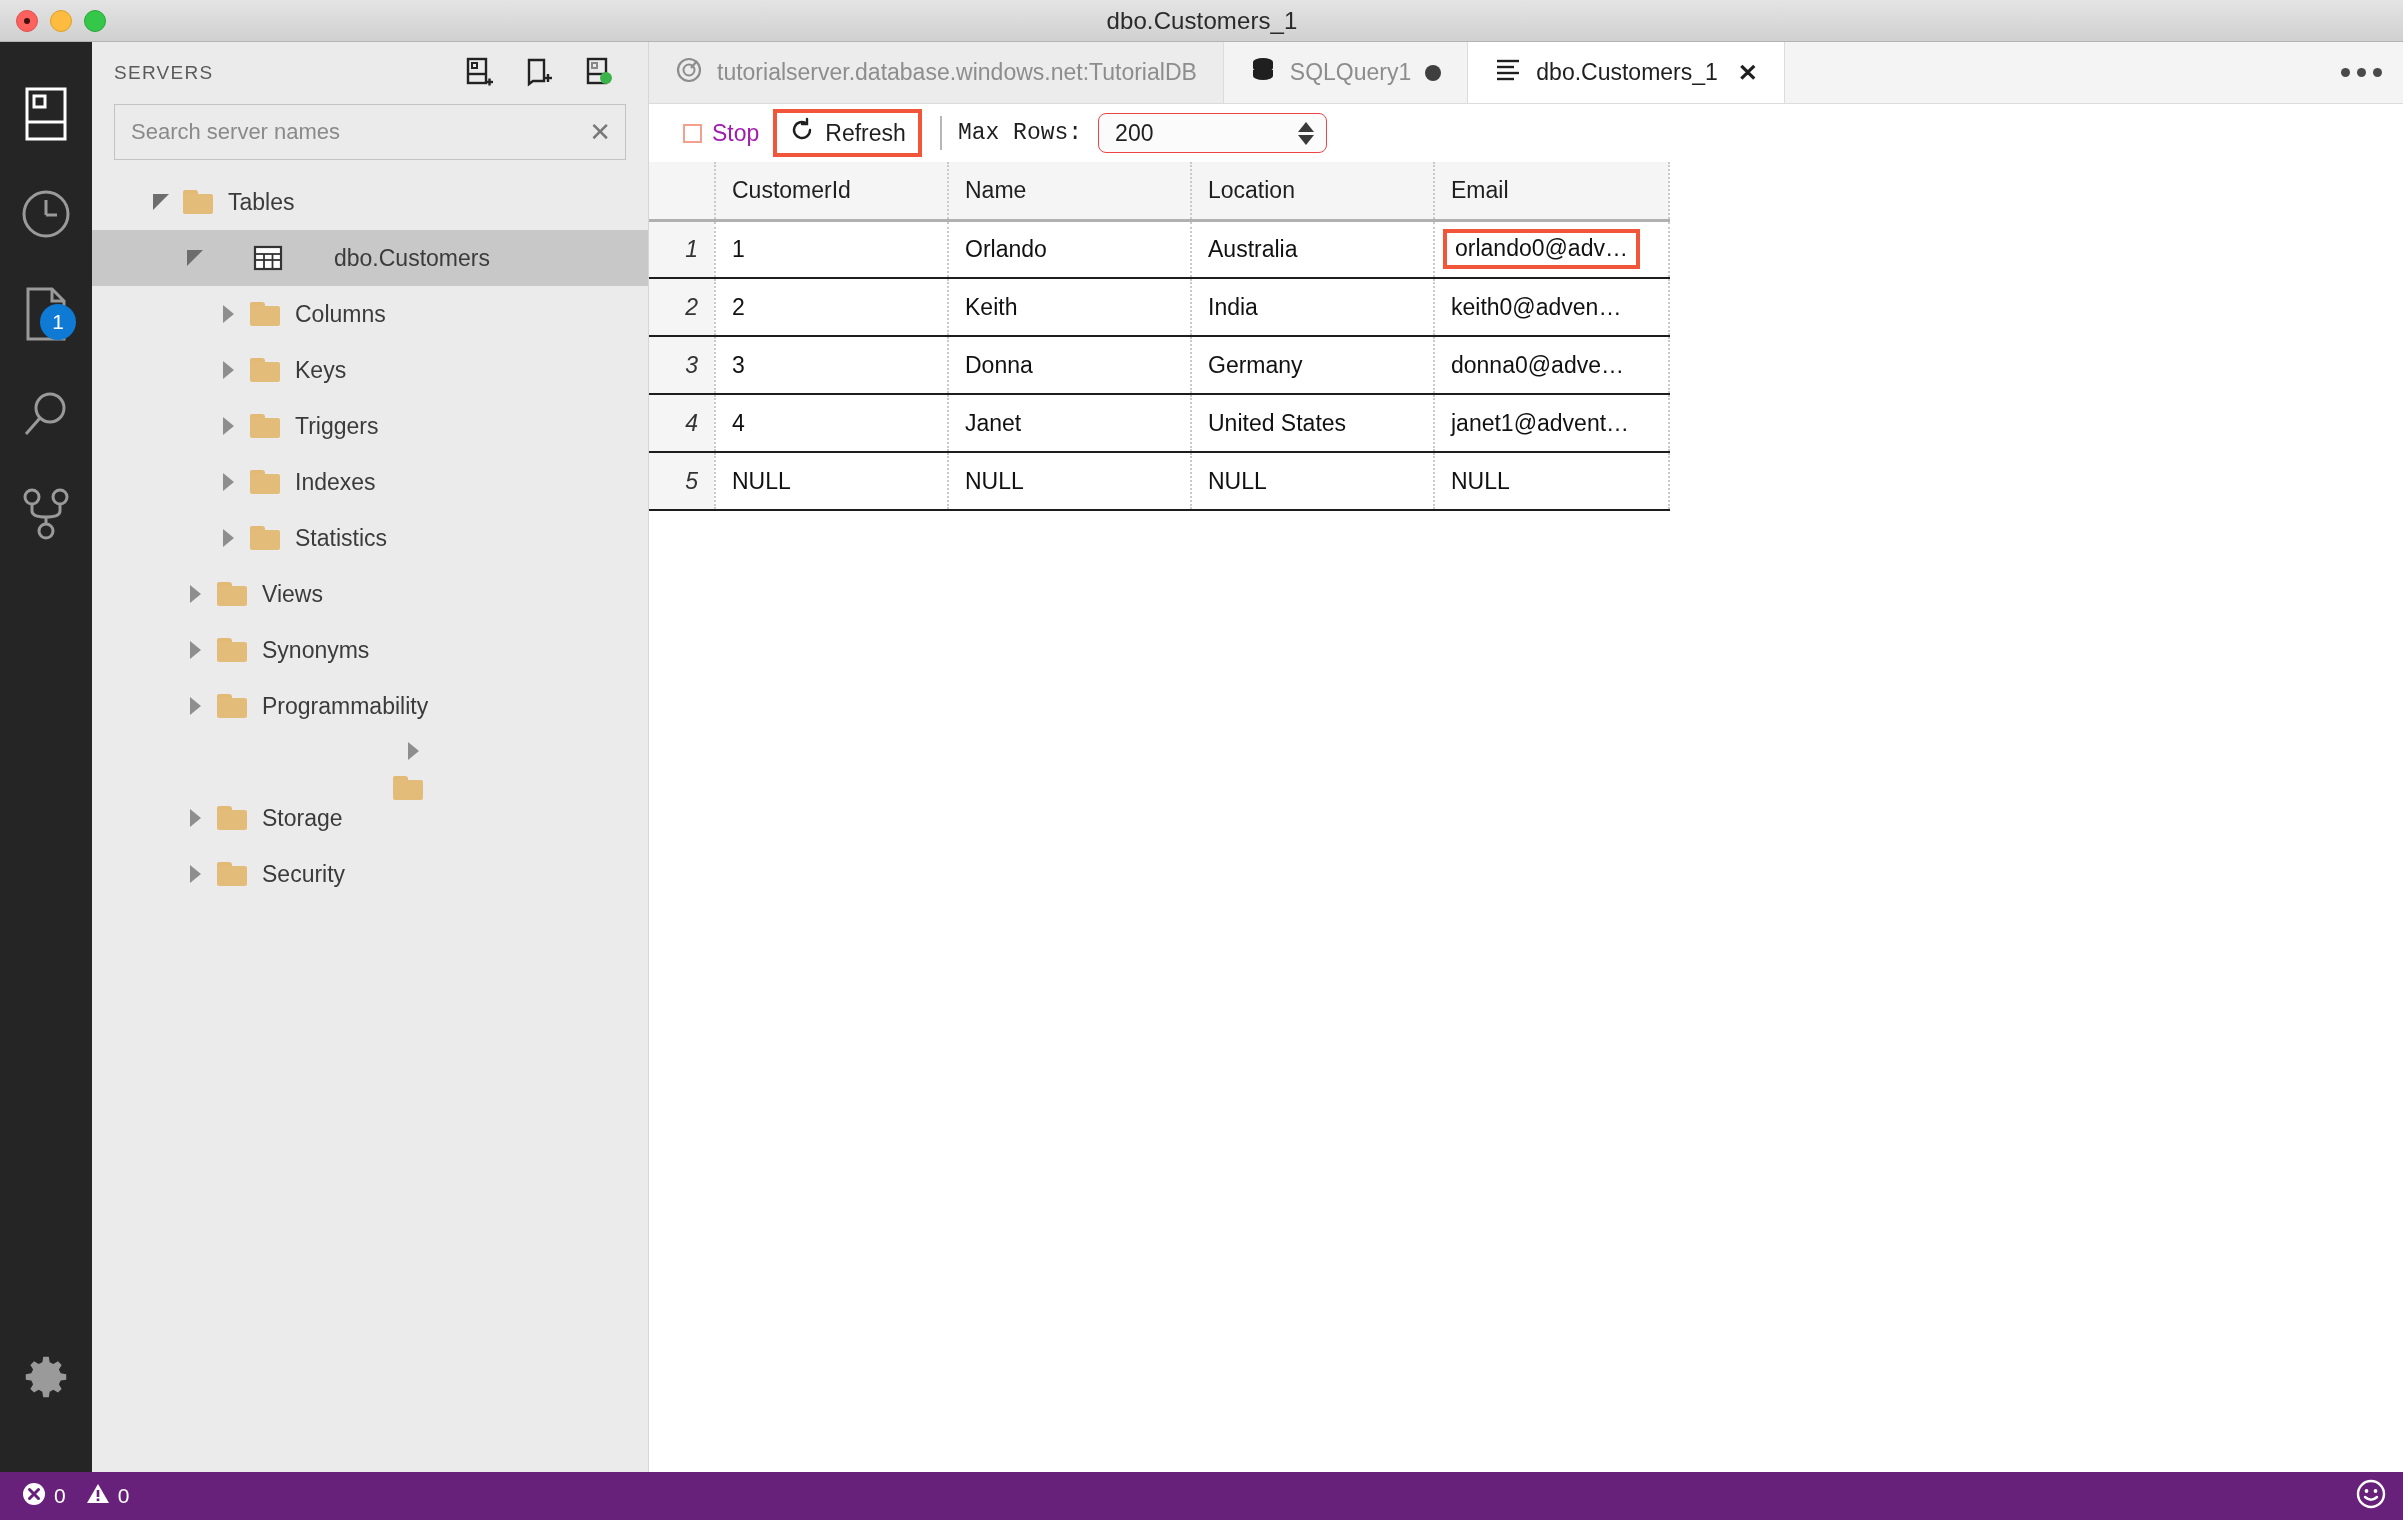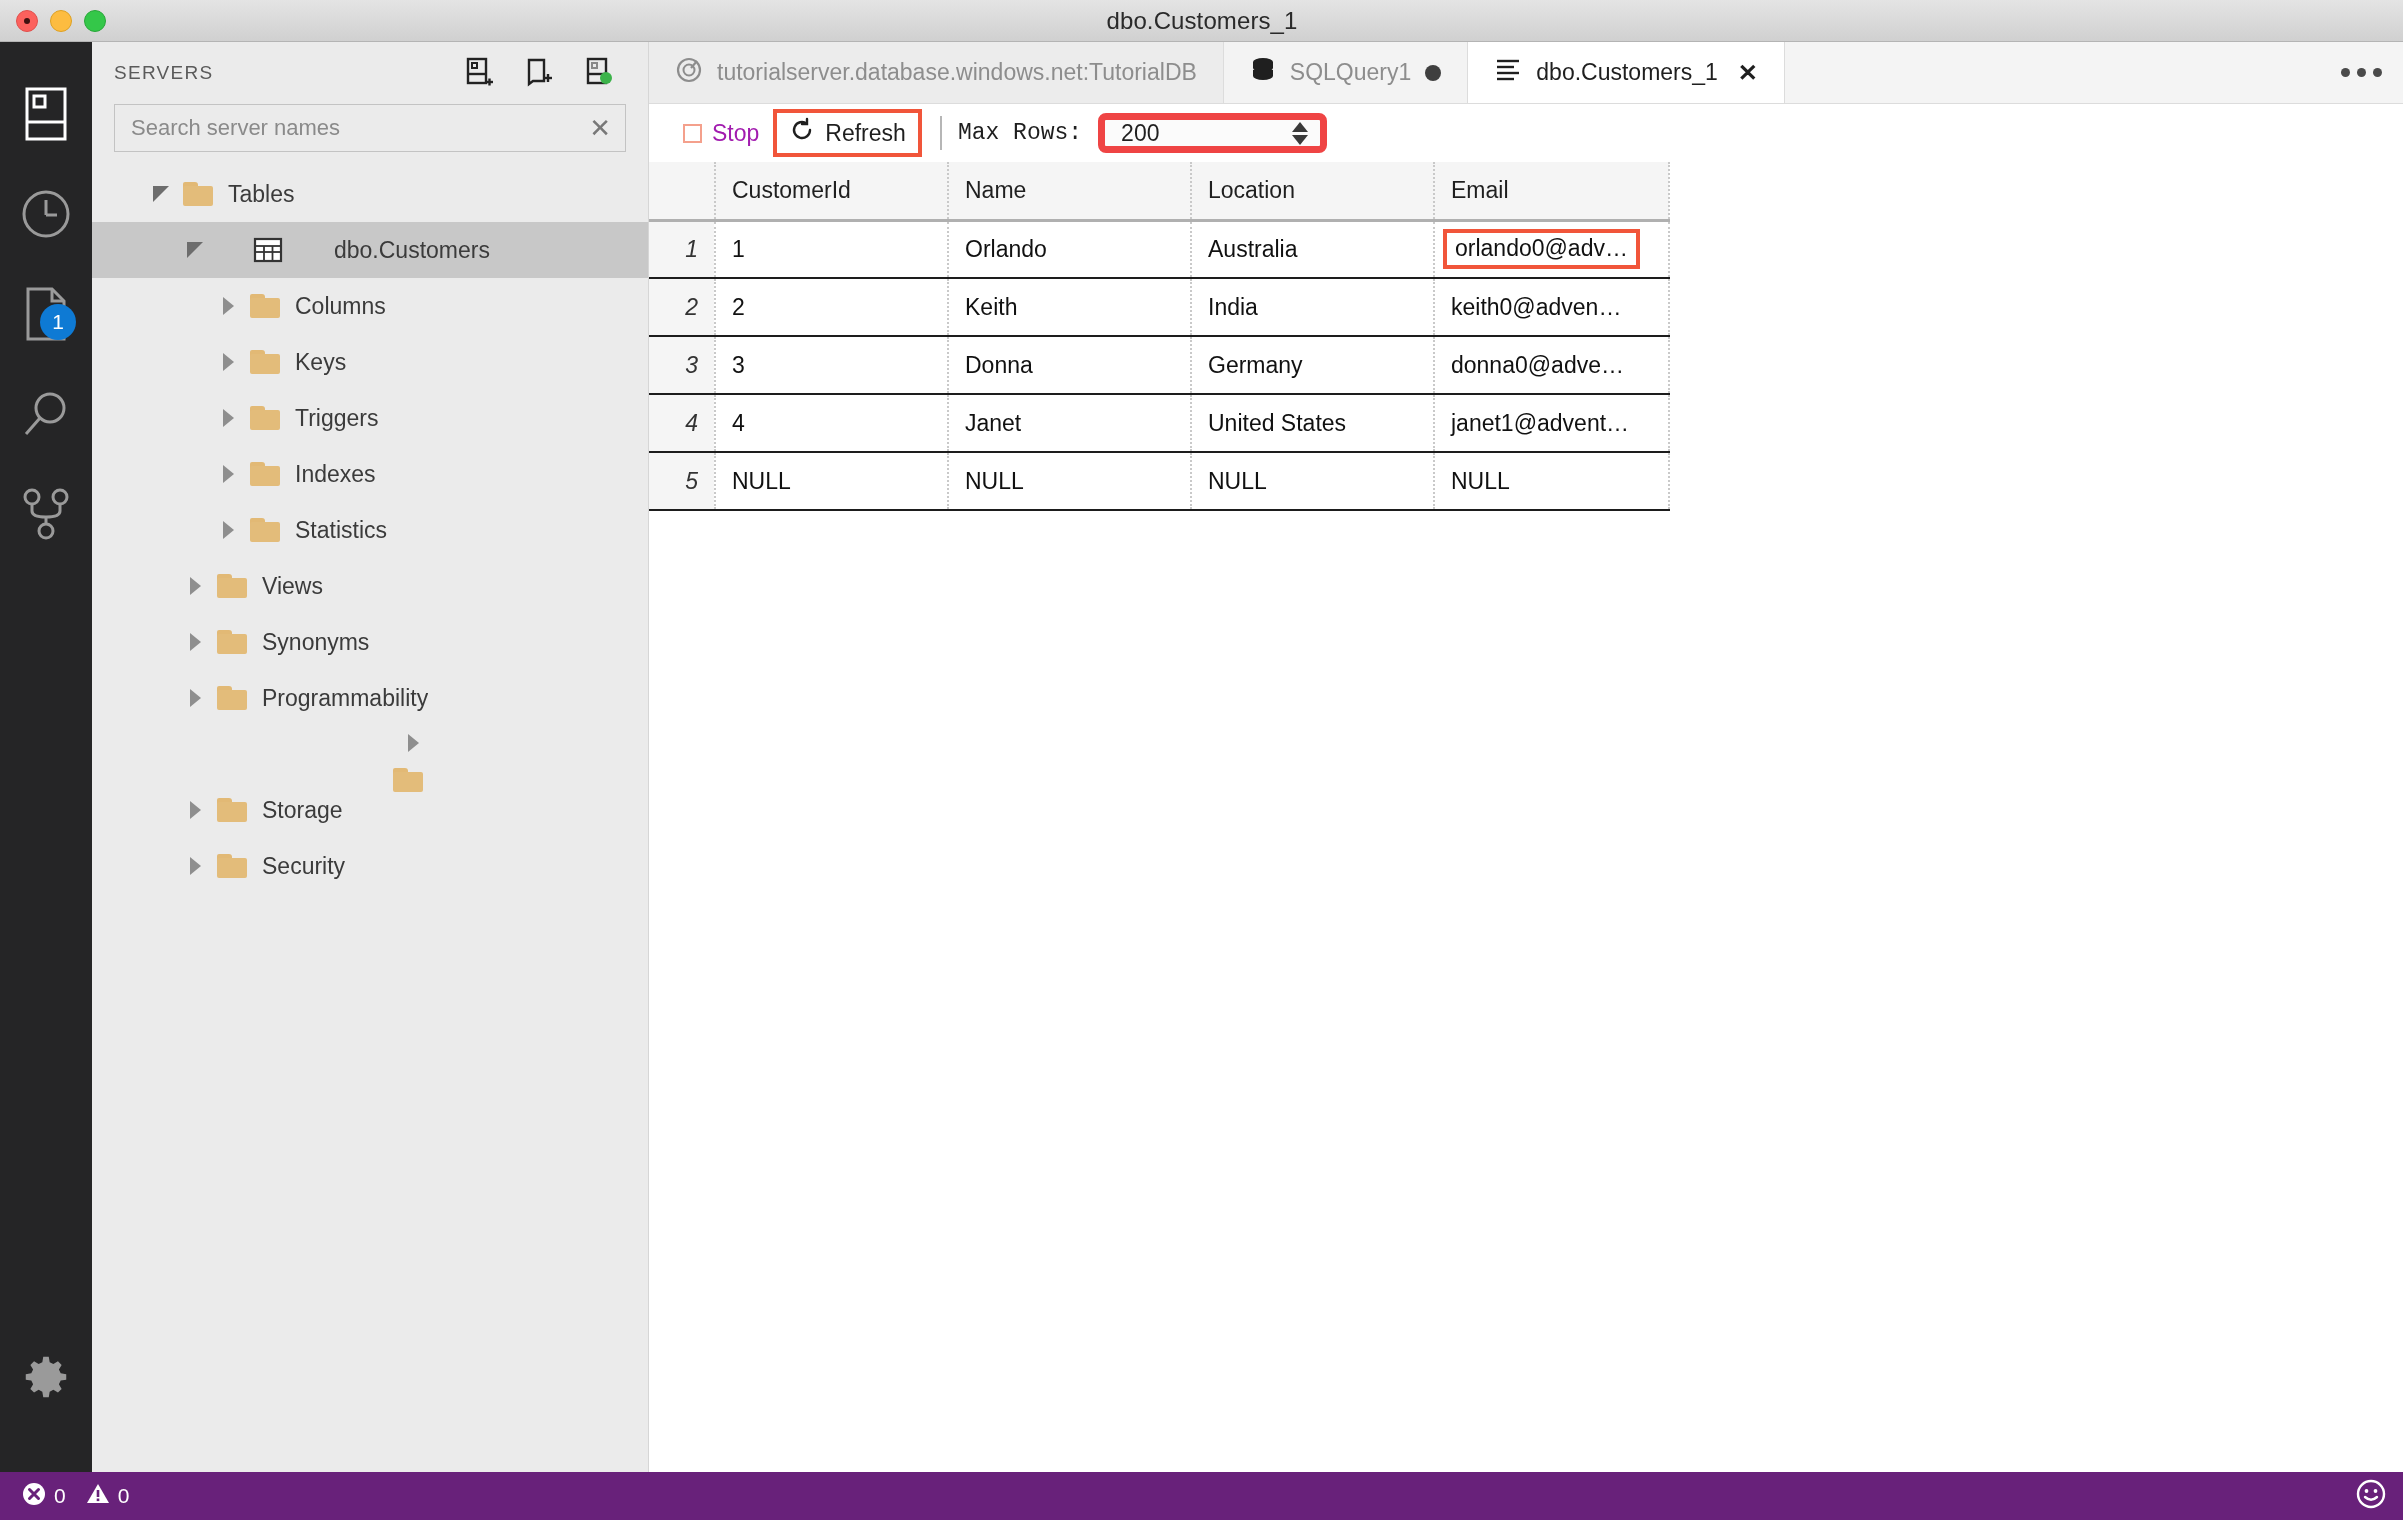"Search server names" .search-box { height: 48px -> 56px }
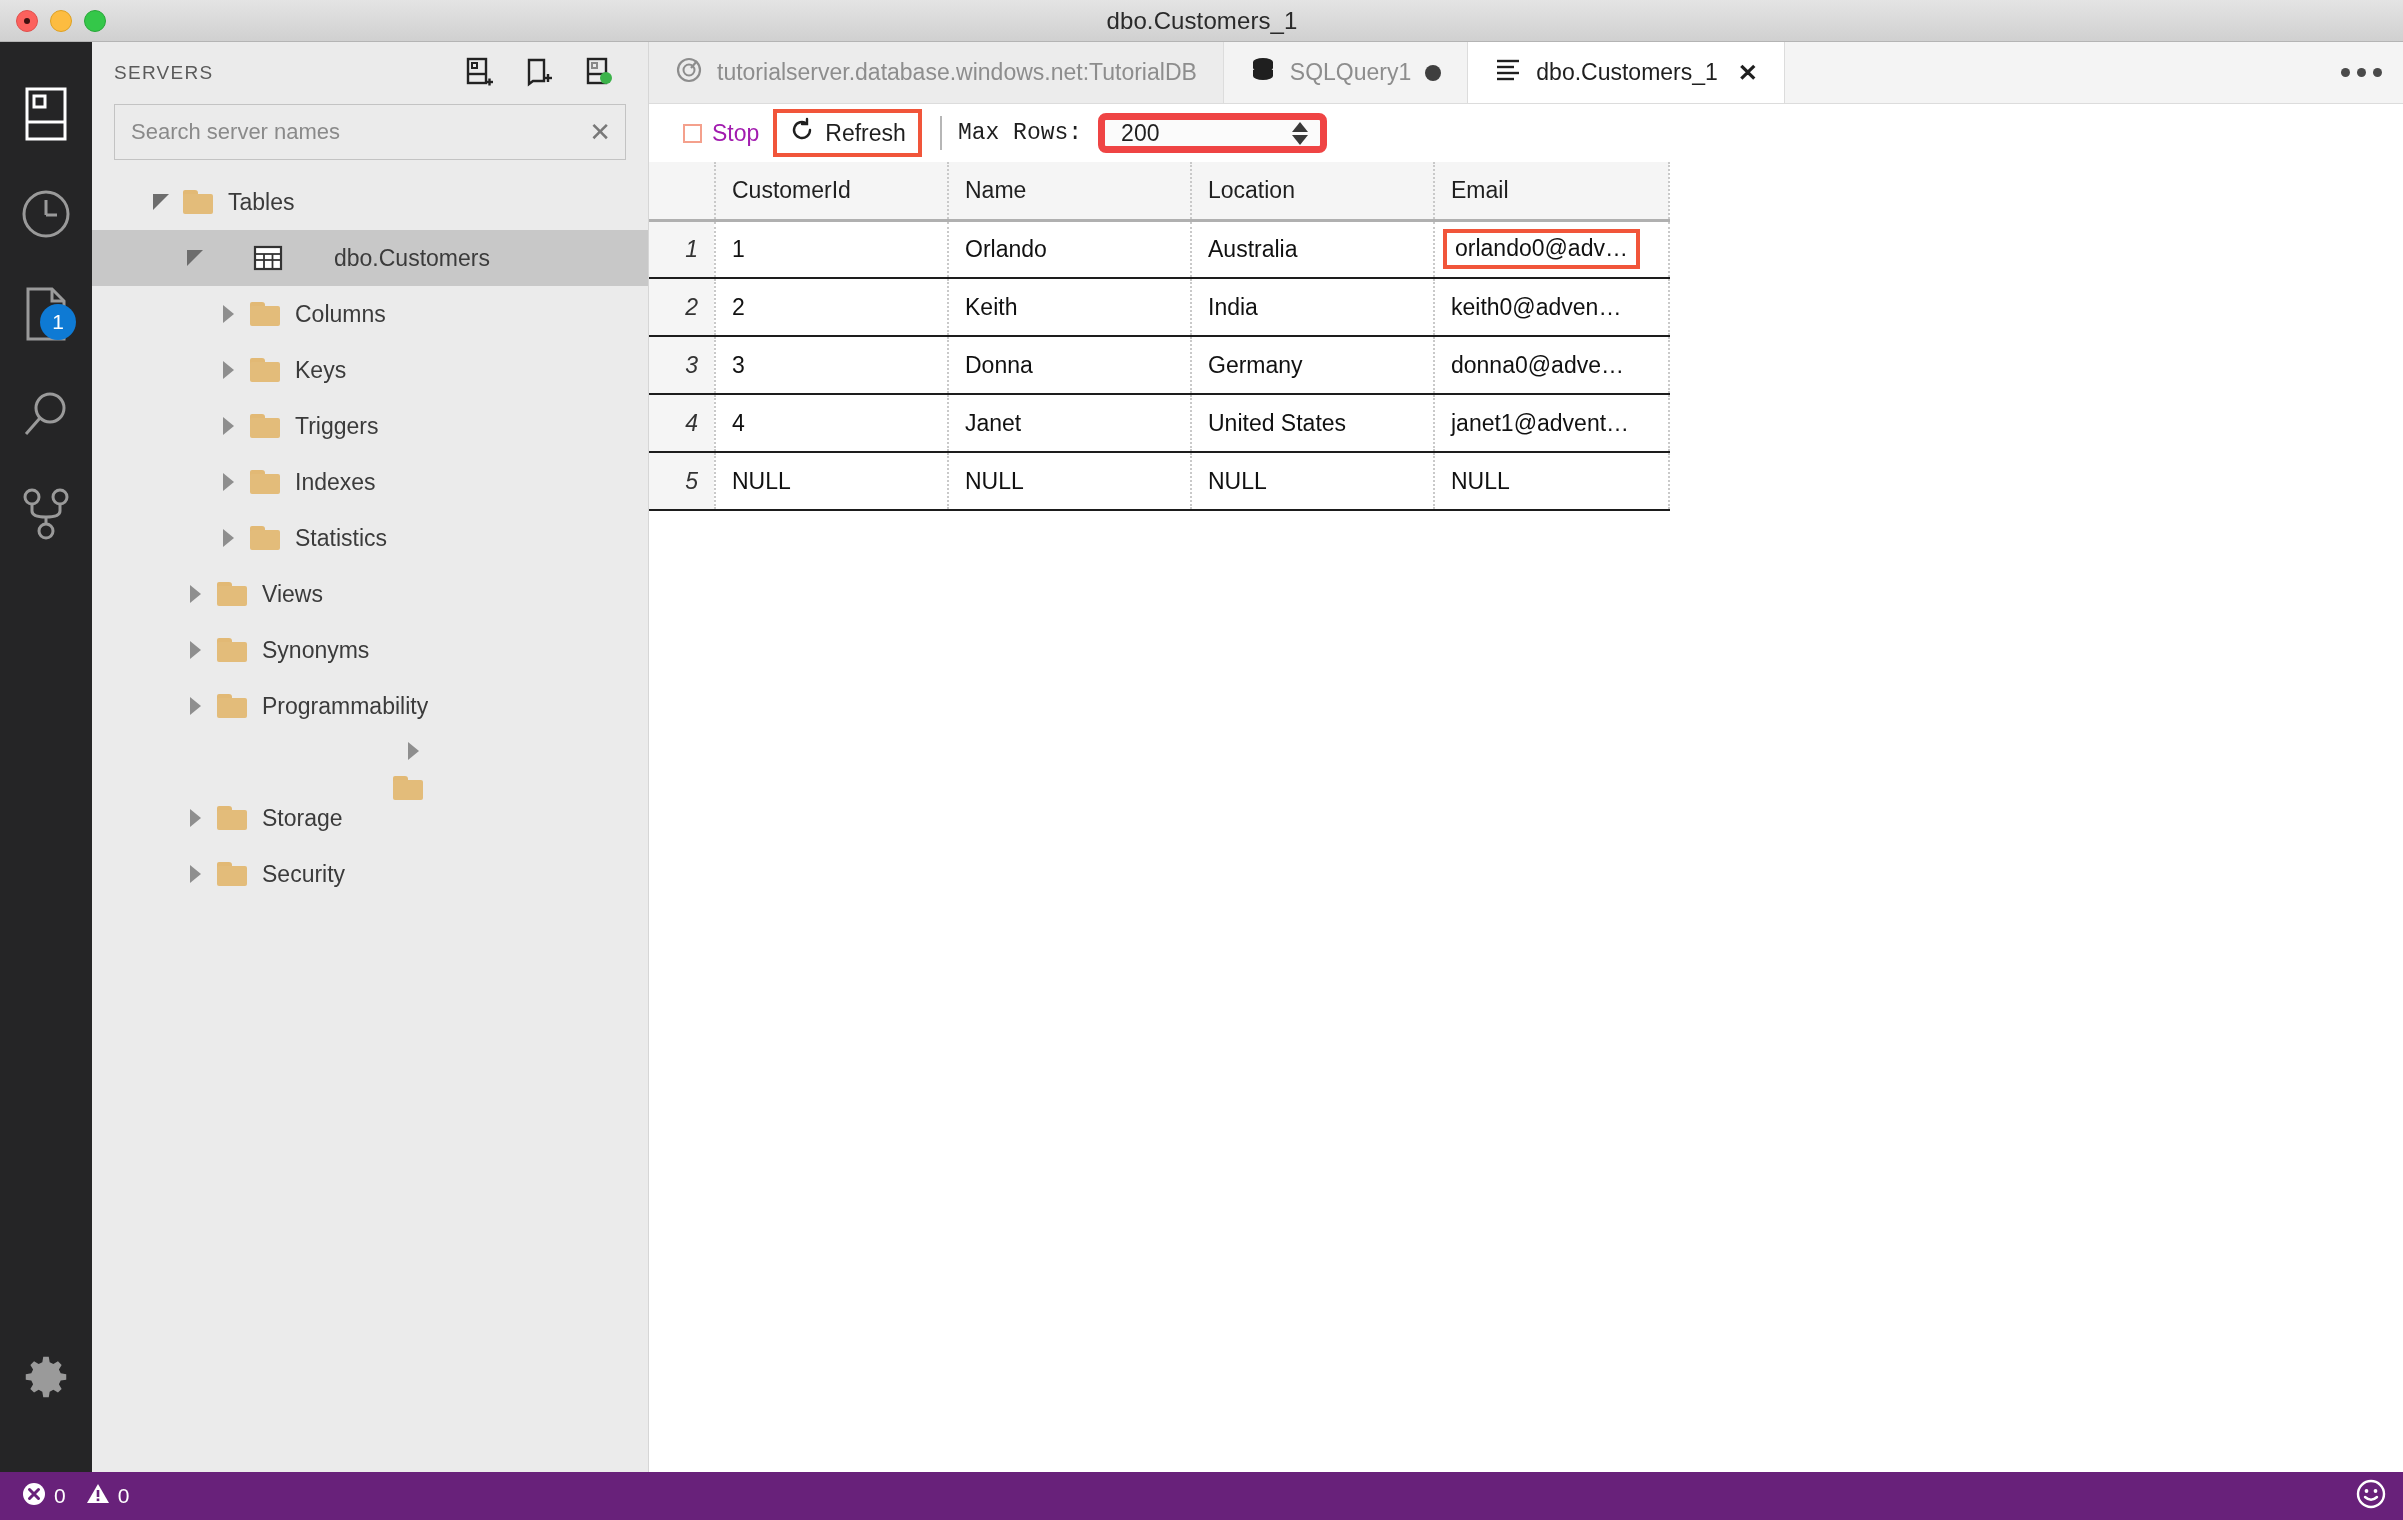"200" .select-box { border: 7px solid #ef4444 -> 1px solid #ef4444 }
